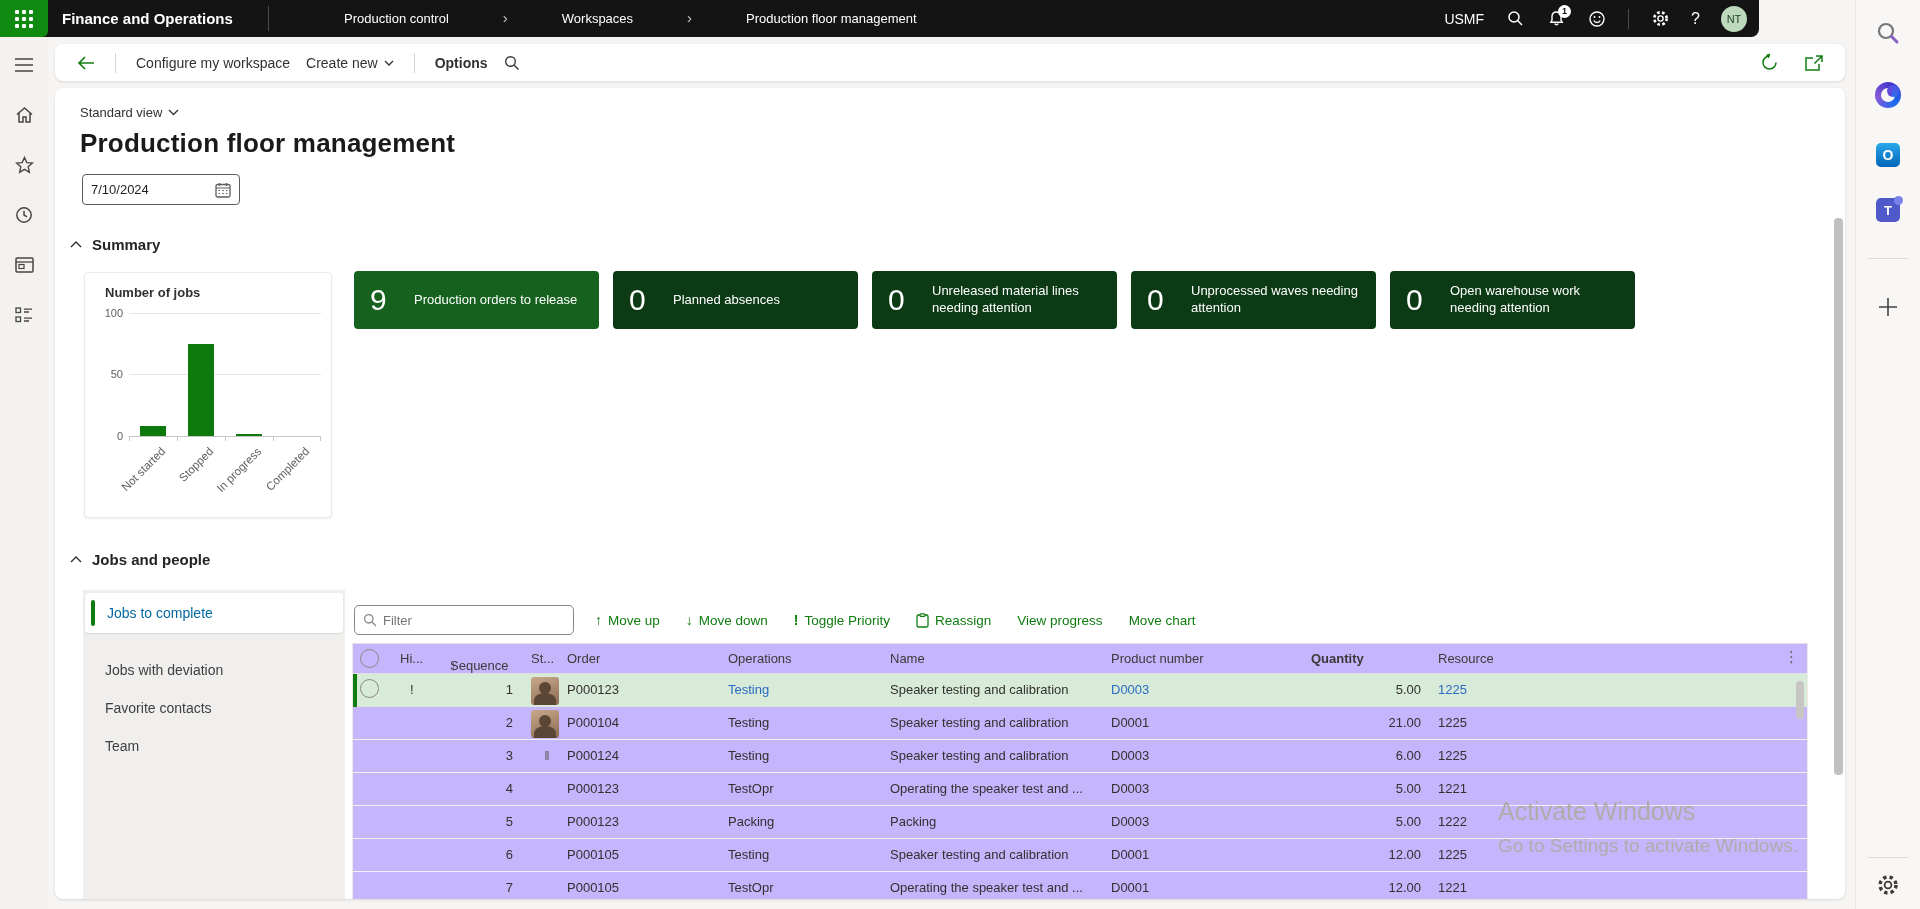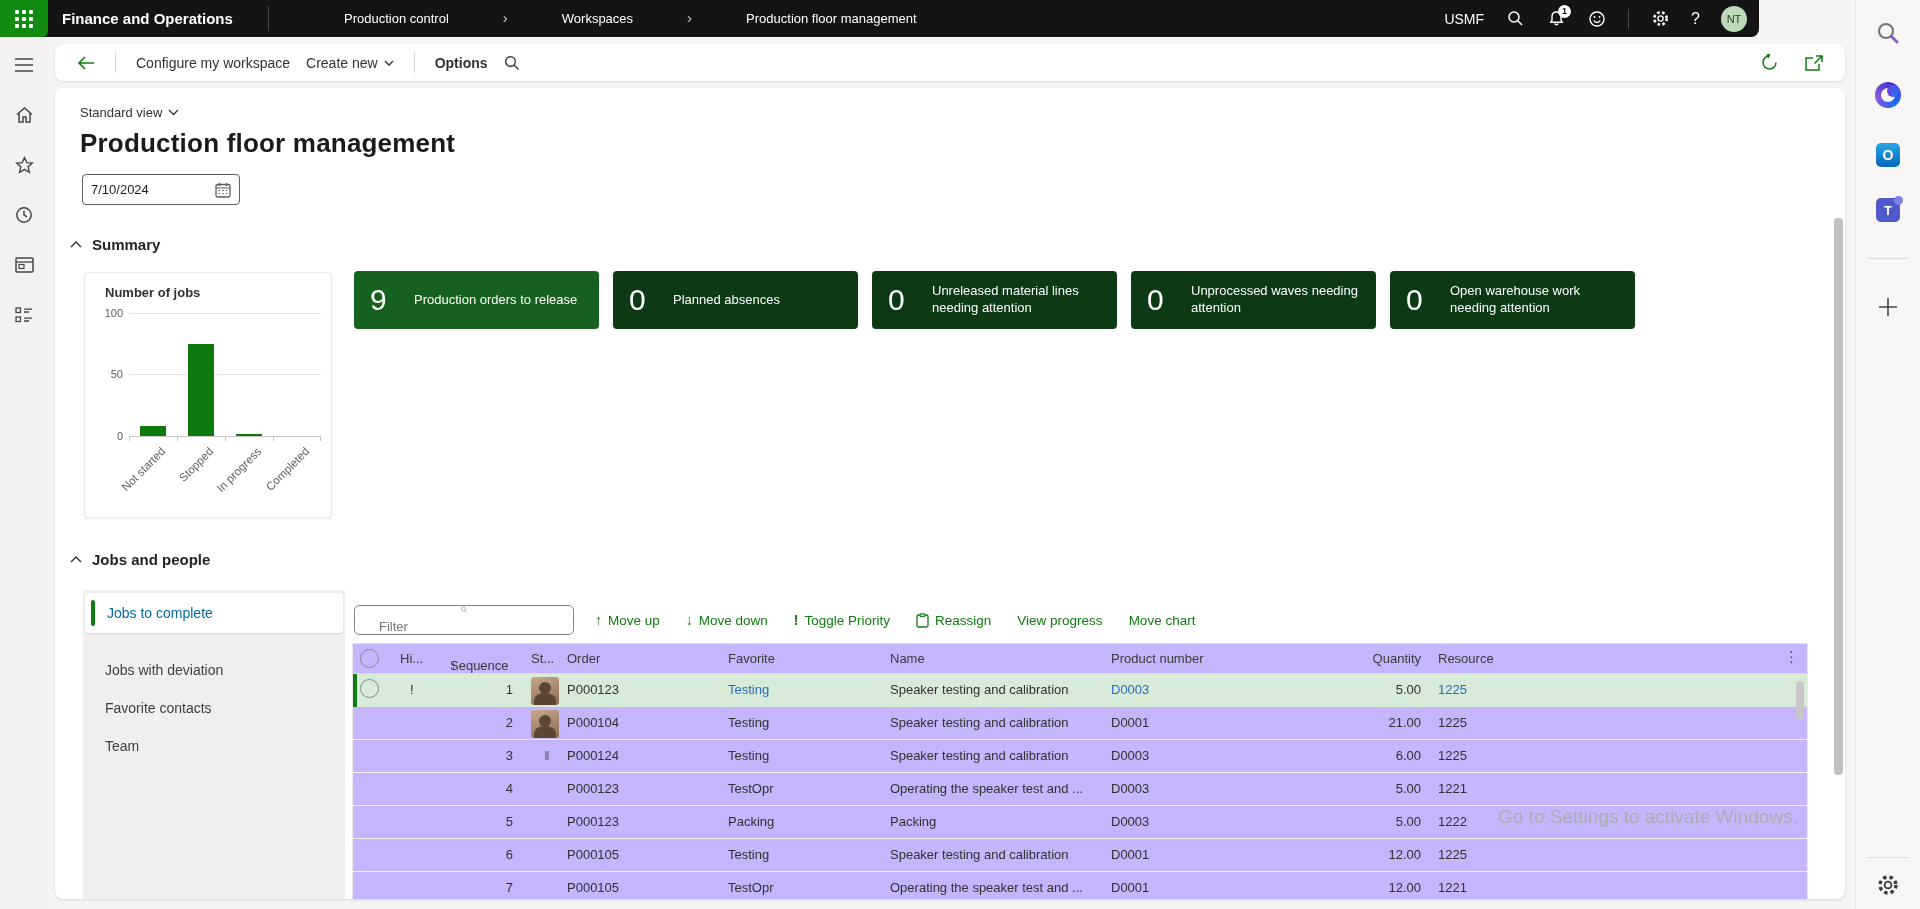"Filter" .filter { flex-direction: column -> none }
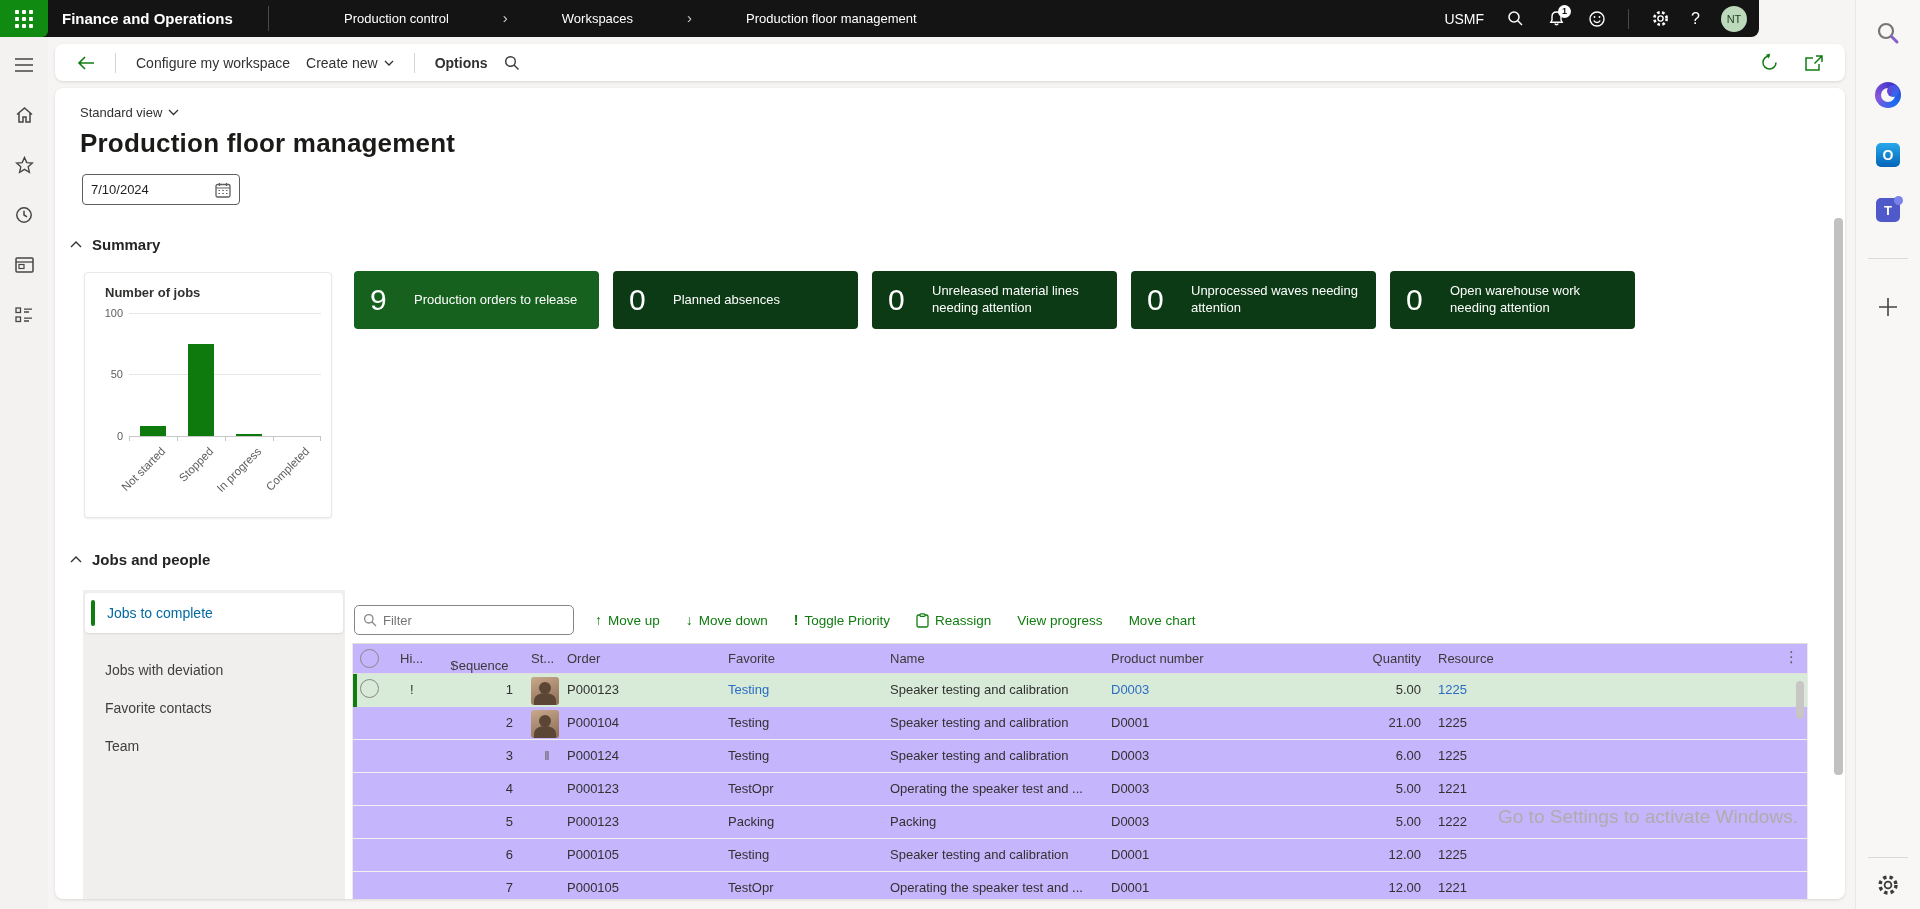"Favorite" span.h-op { text: Favorite -> Operations }
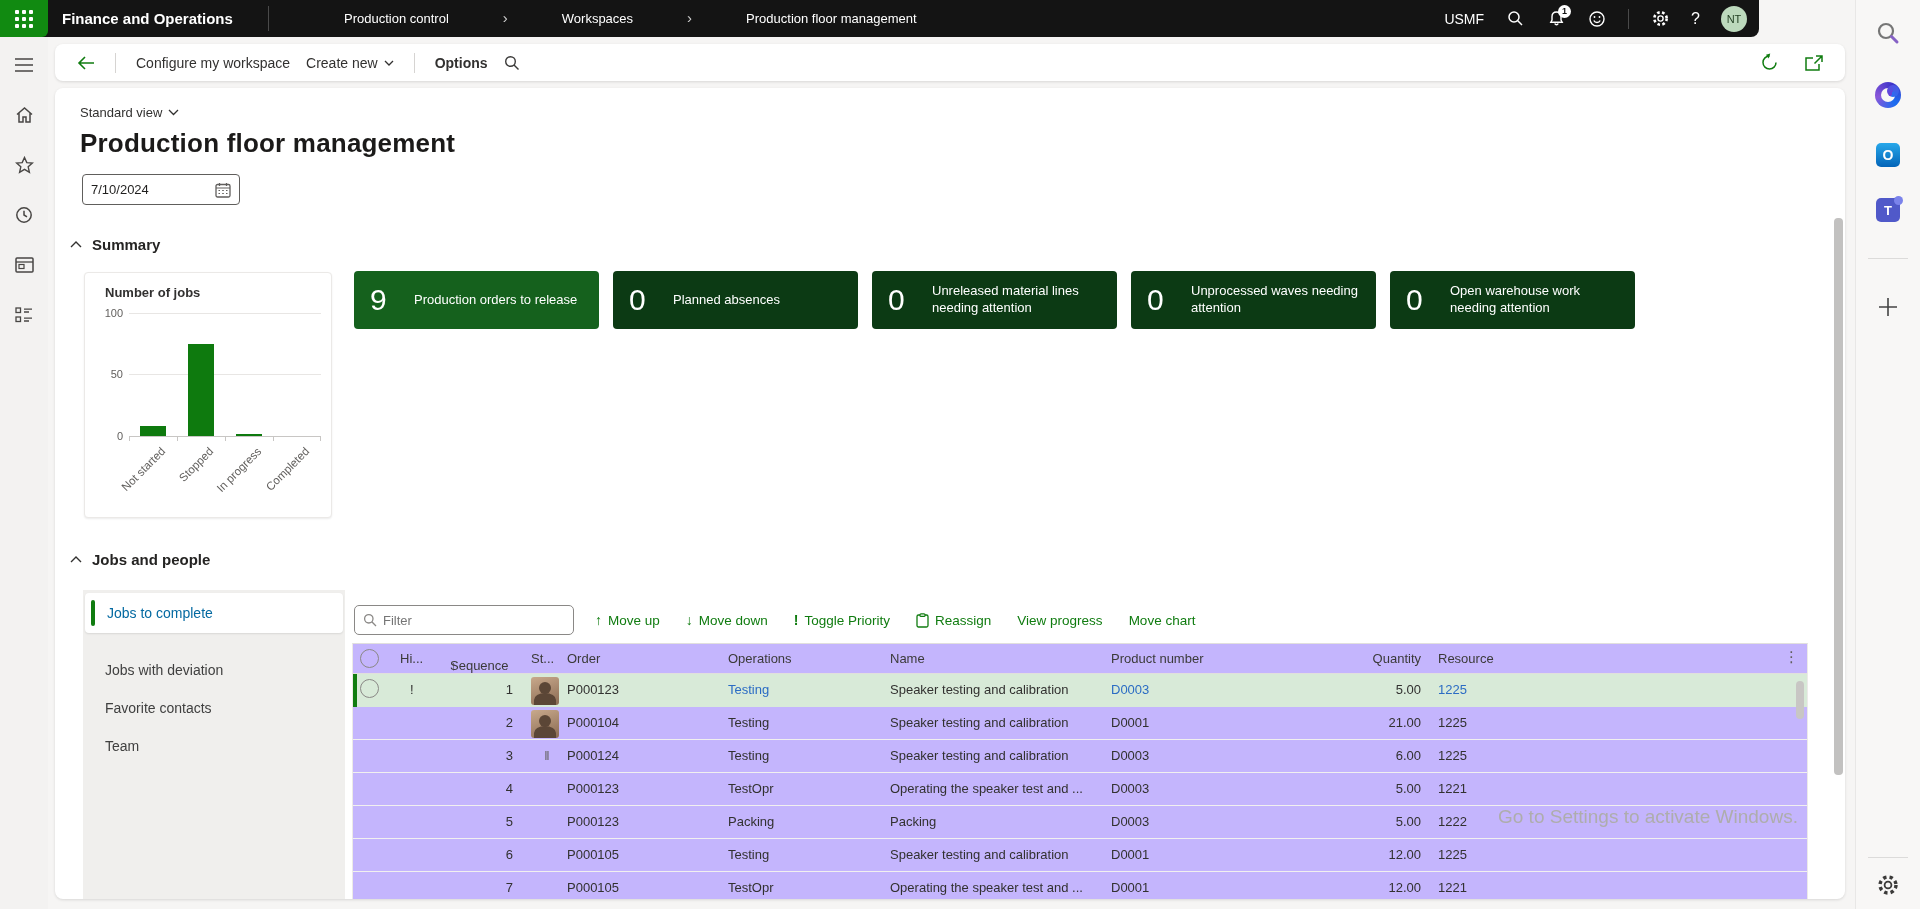"Quantity" .h-qty { font-weight: none -> bold; text-align: right -> left }
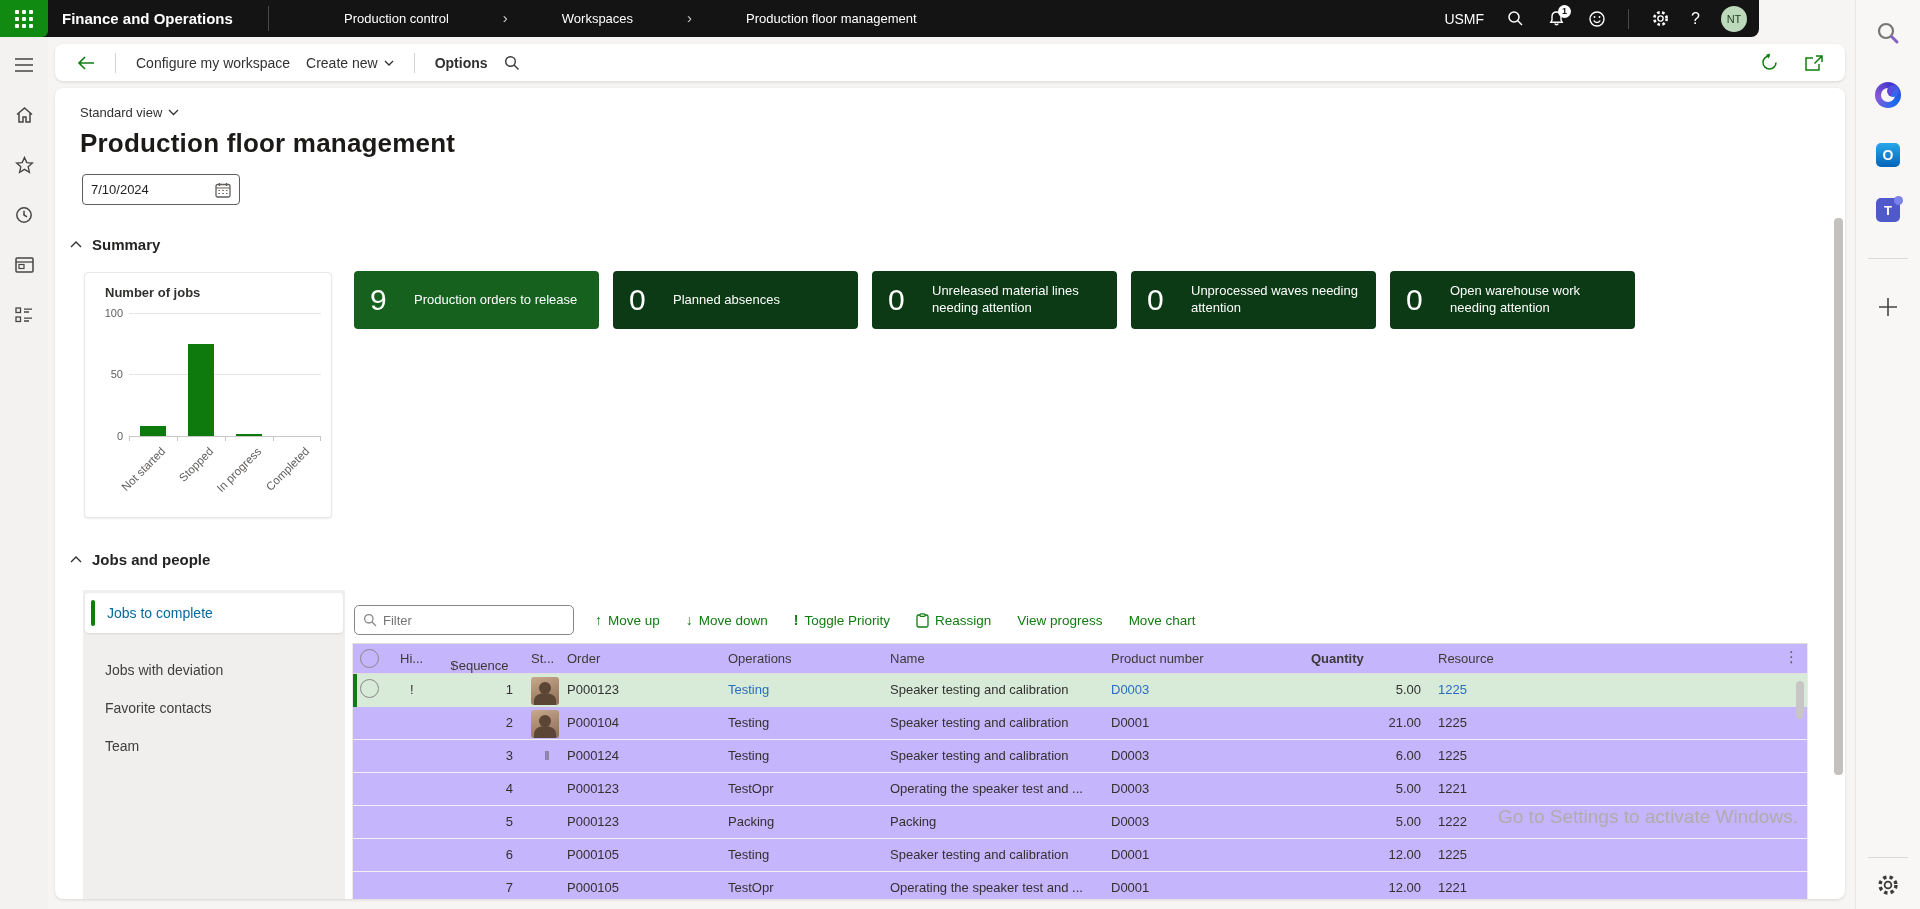"Activate Windows" div.l1 { html: none -> <div>Activate Windows</div> }
